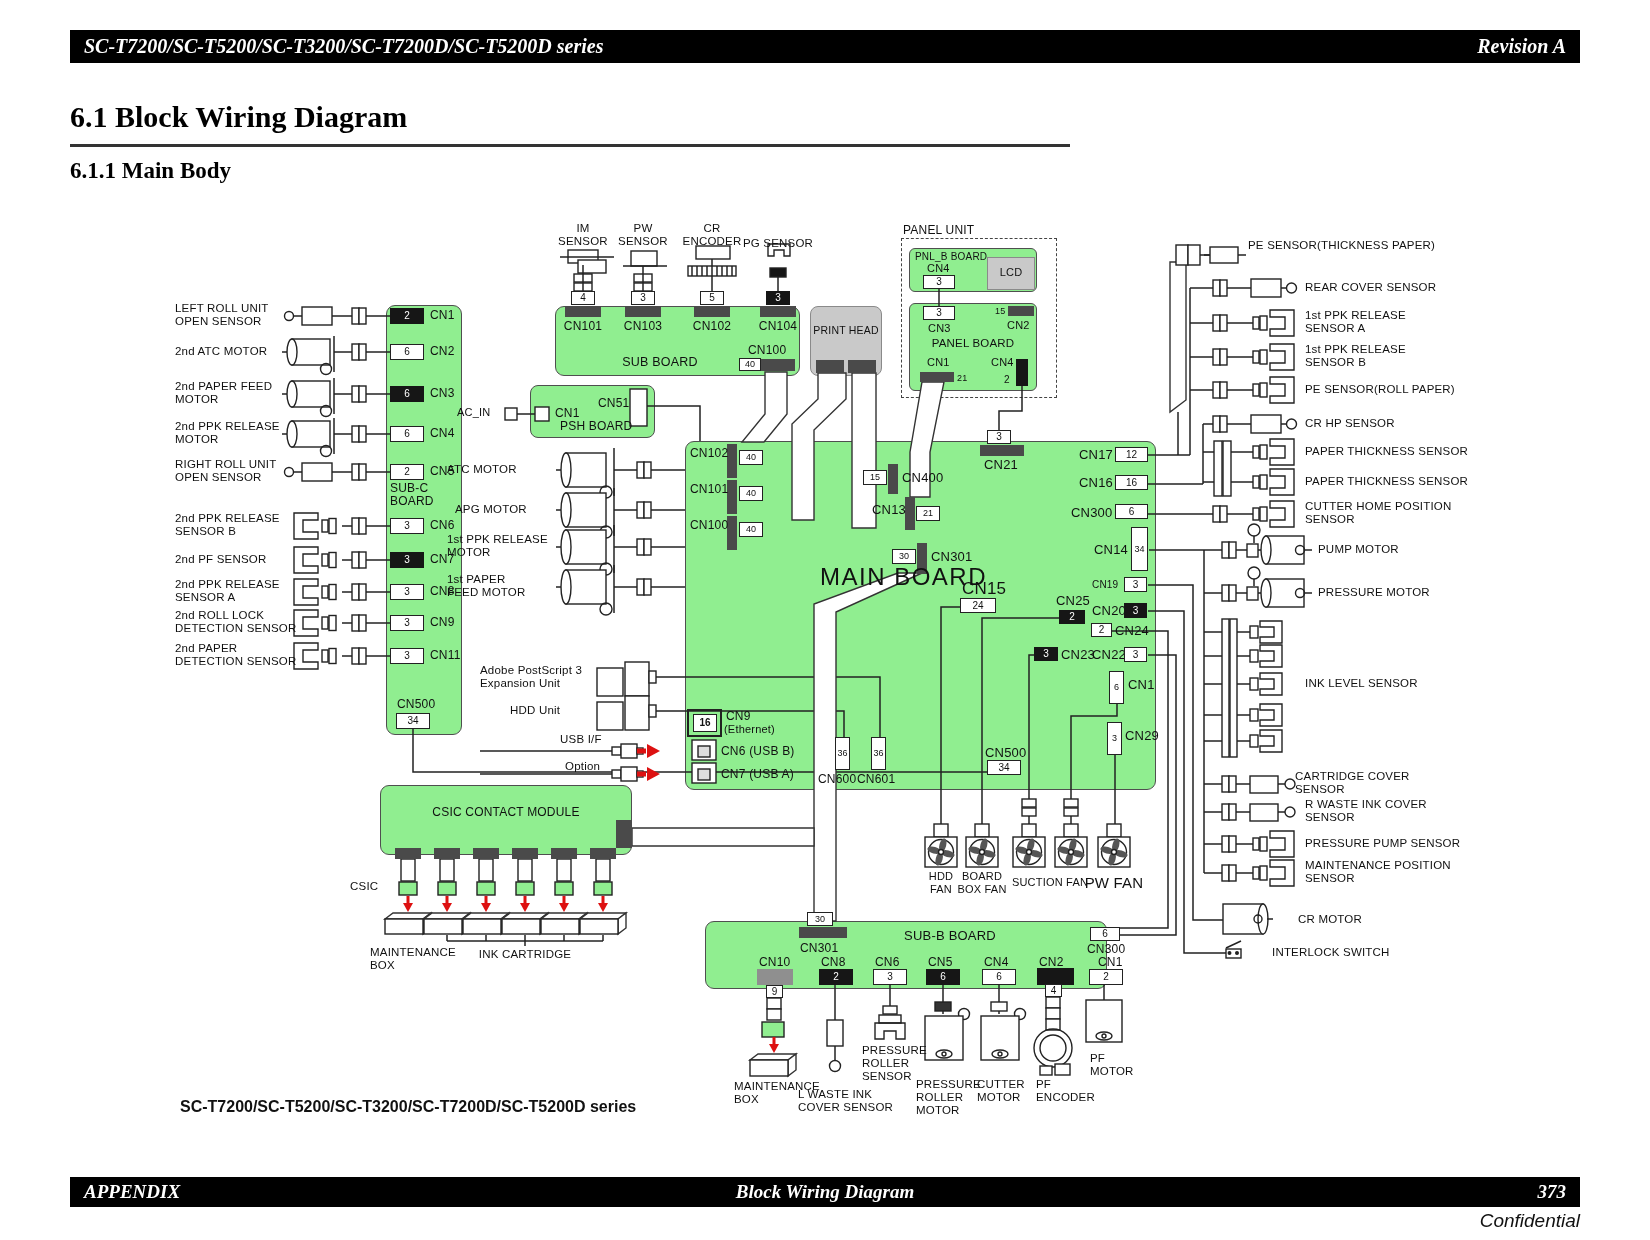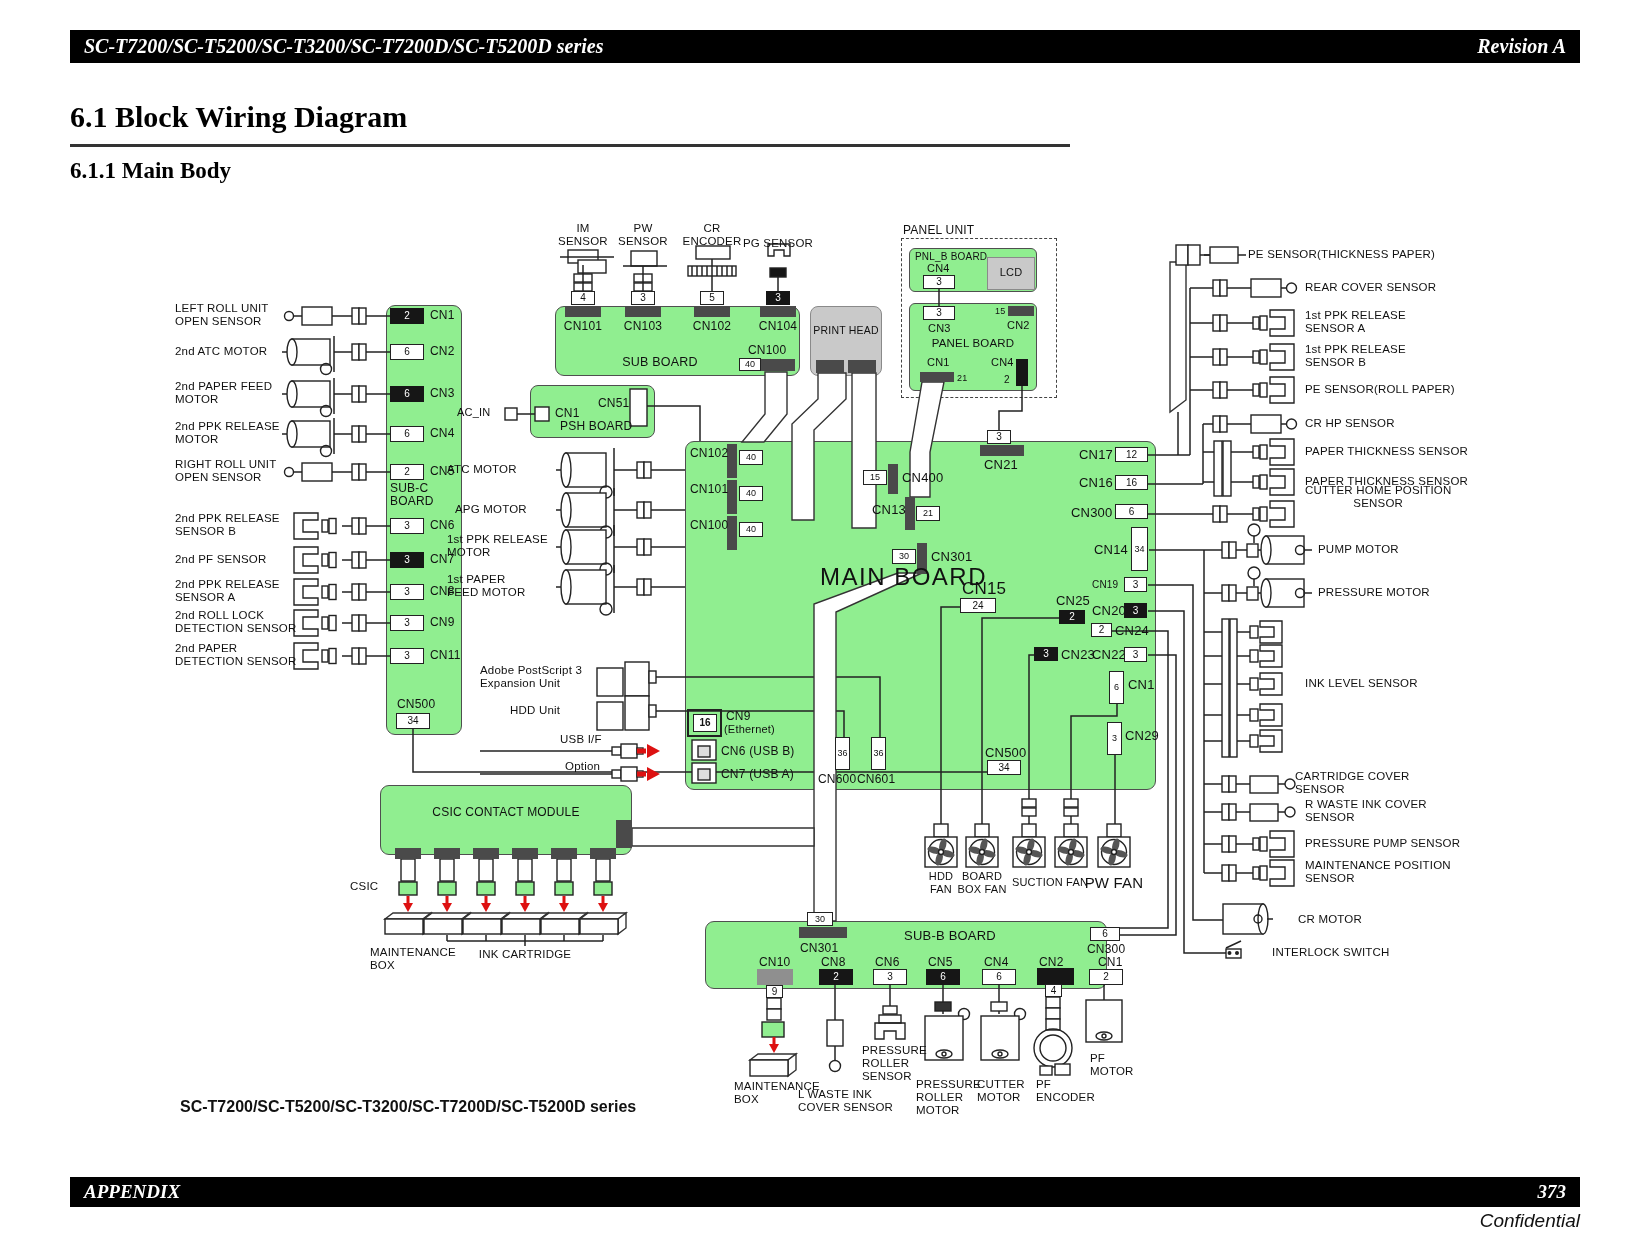"PE SENSOR(THICKNESS PAPER)" div.lbl { top: 248px -> 239px }
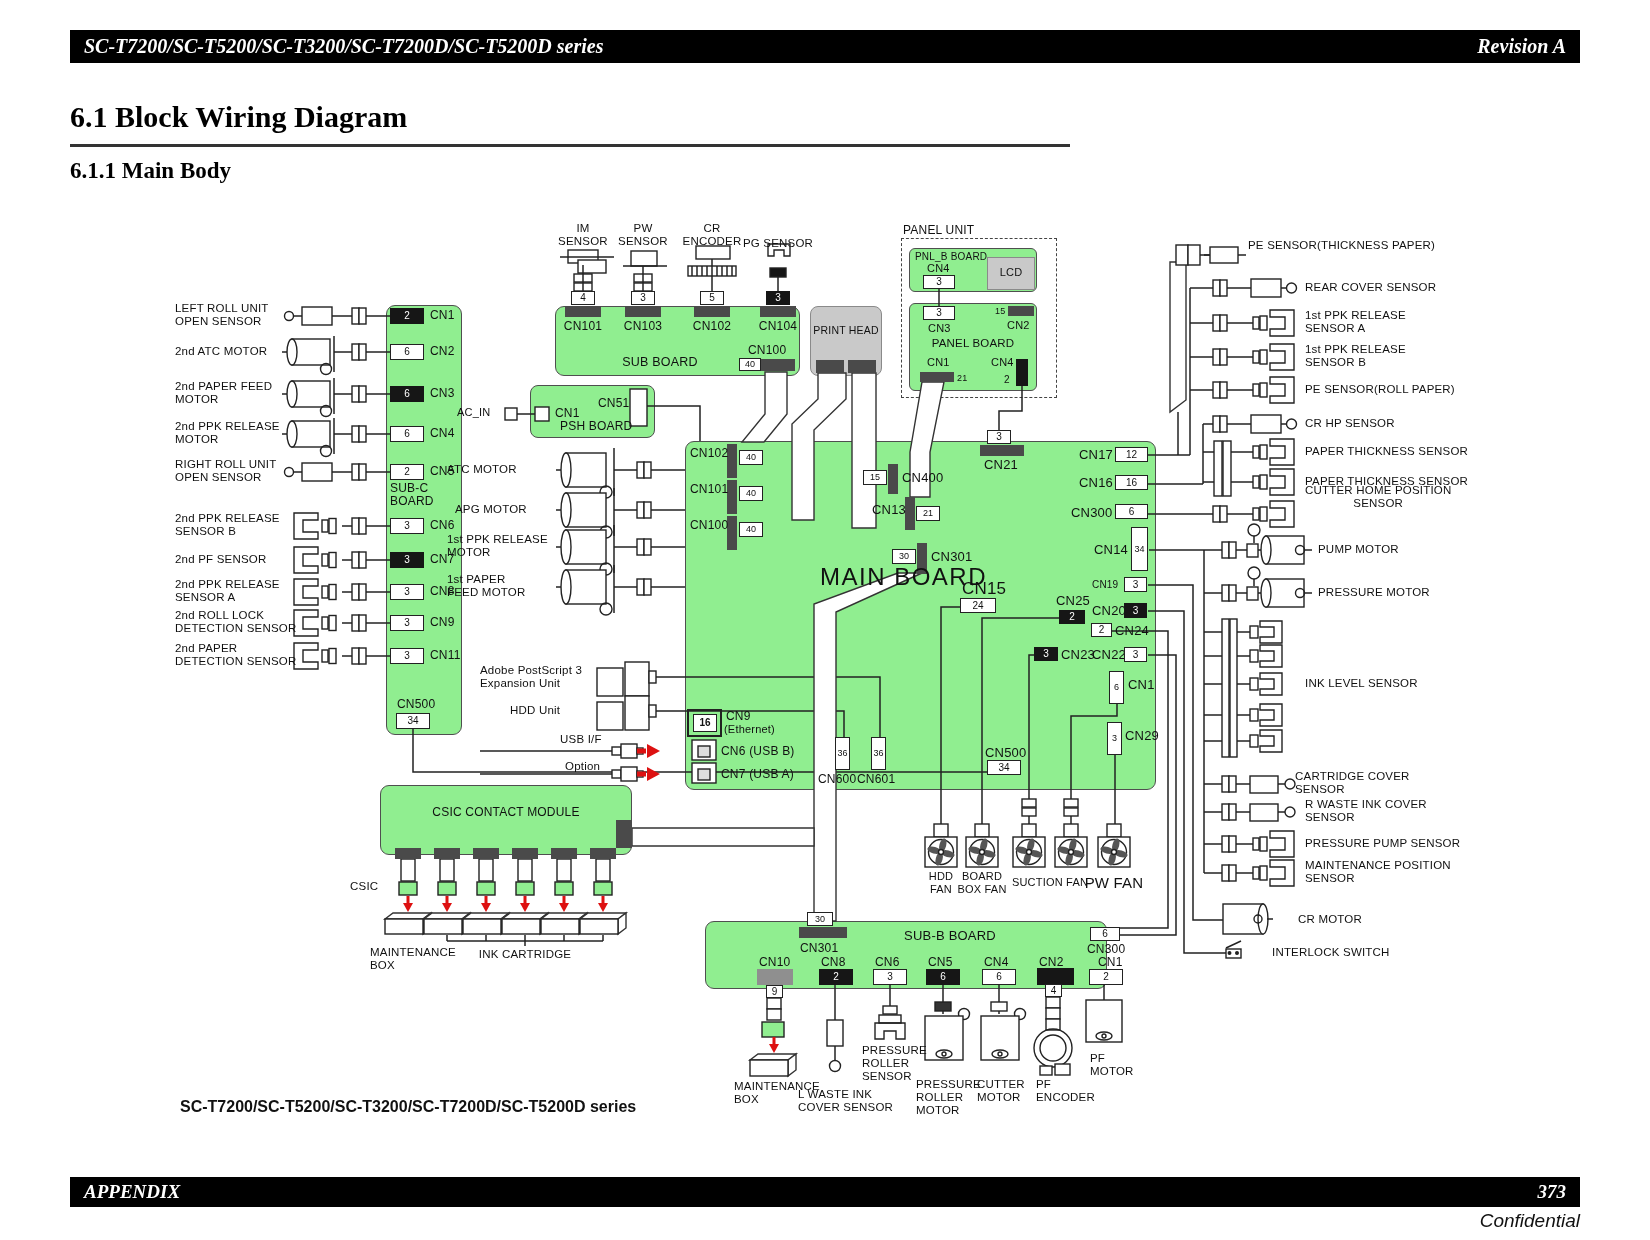"CUTTER HOME POSITION" div.lbl { text-align: center -> none; top: 484px -> 500px }
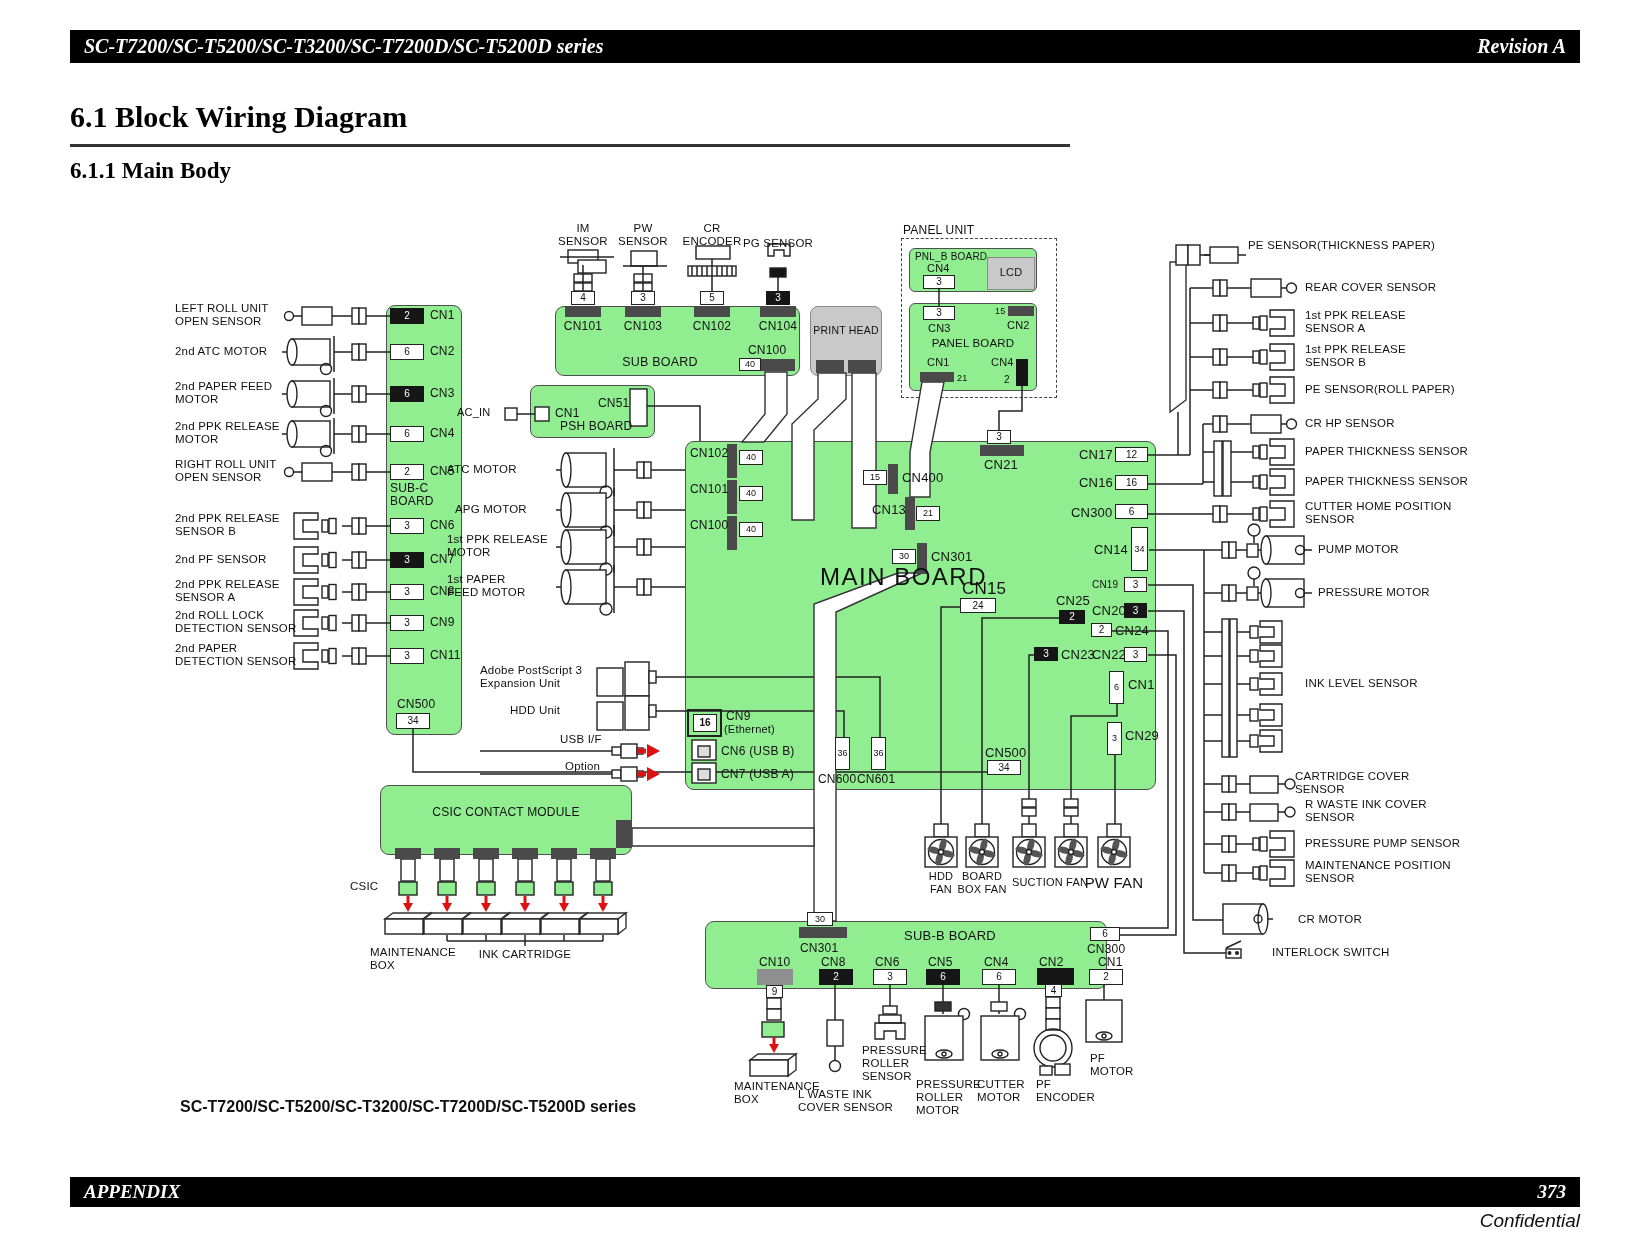"Block Wiring Diagram" span.center { html: none -> <span>Block Wiring Diagram</span> }
